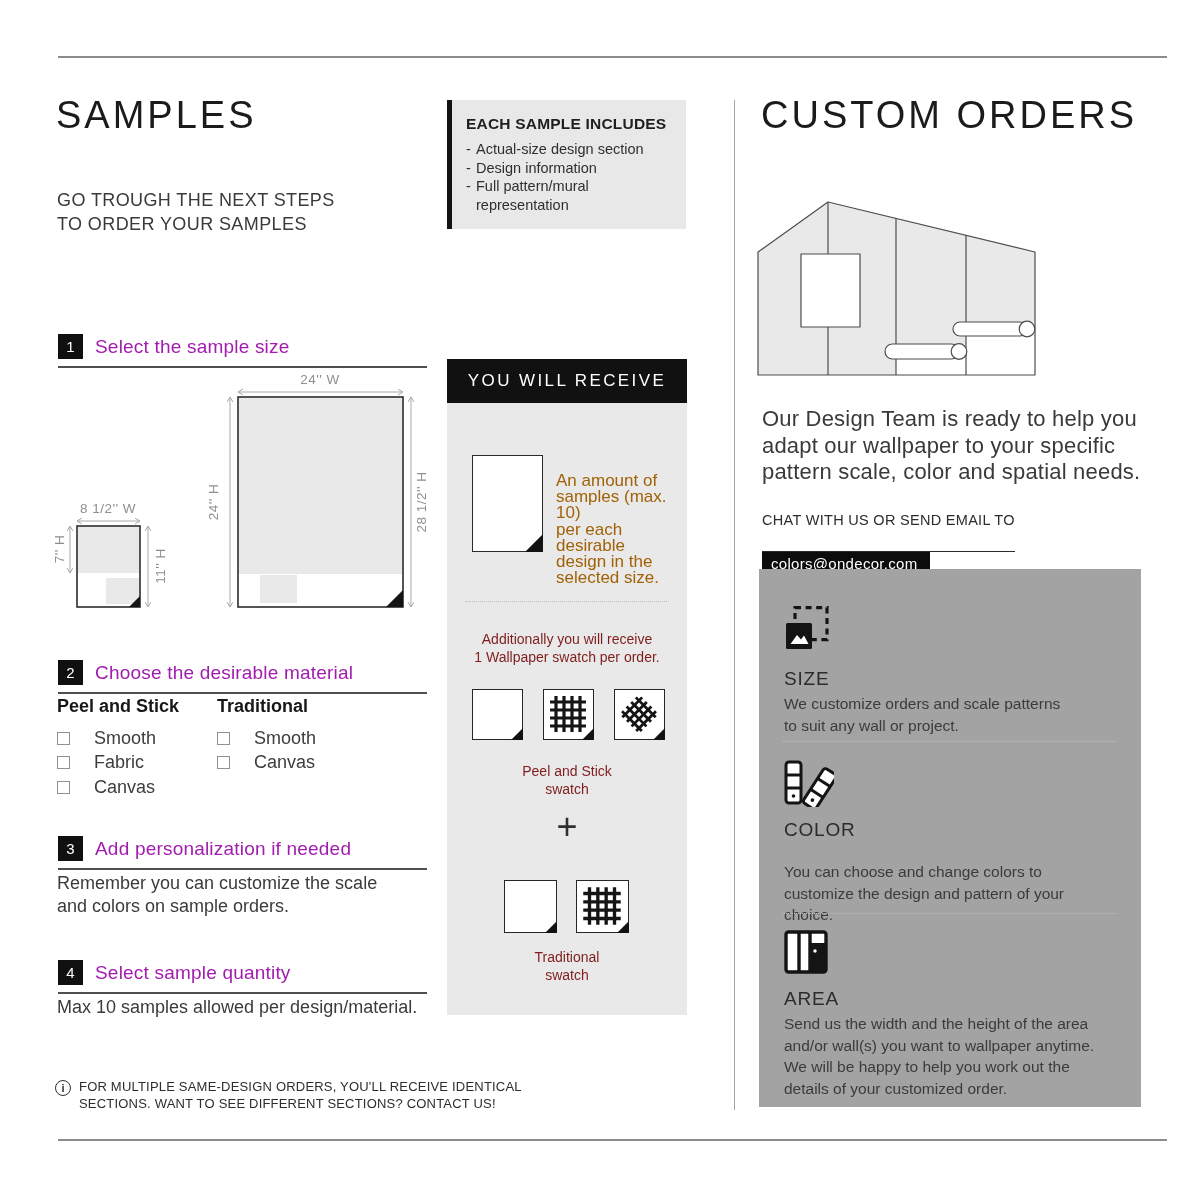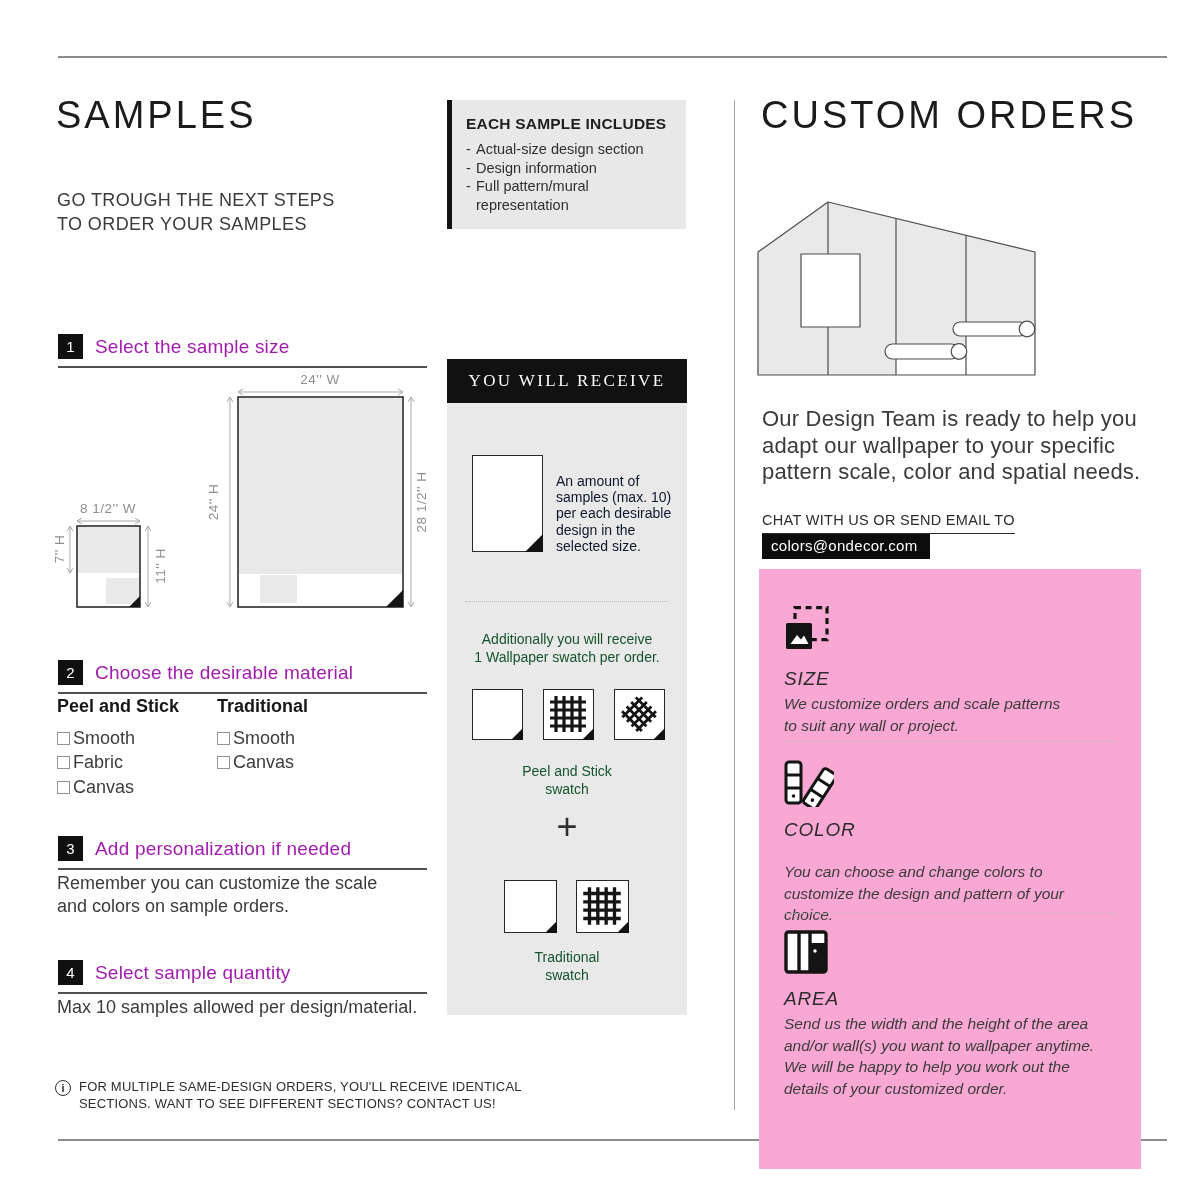"YOU WILL RECEIVE" .receive-bar { font-family: Liberation Serif, serif -> none }
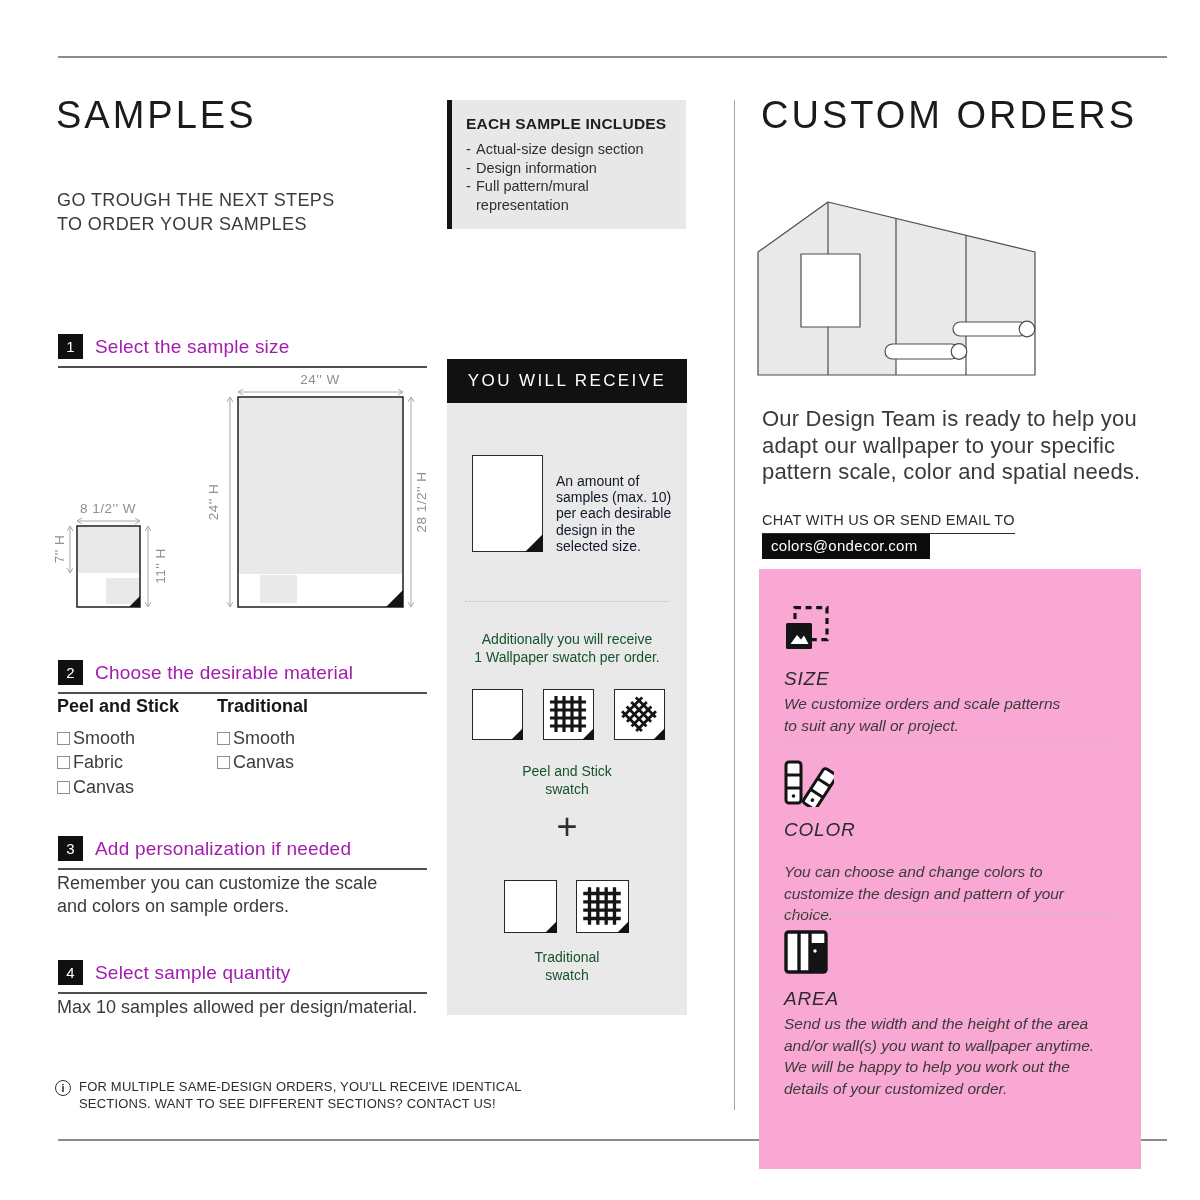"An amount of" .samples-note { color: #0f172a -> #a16207; font-size: 14px -> 17px }
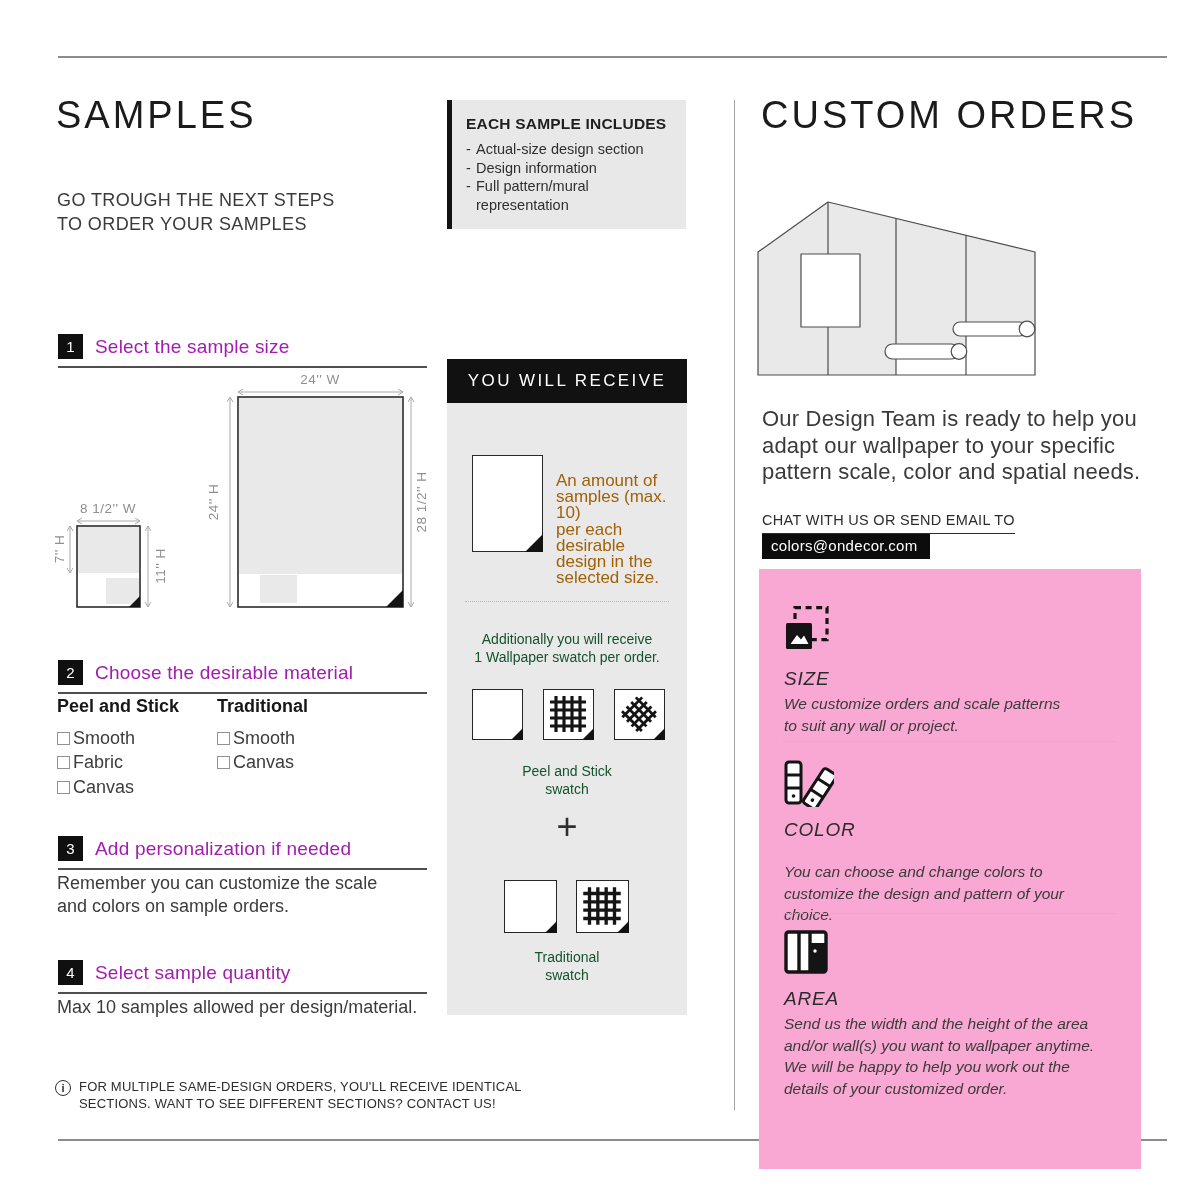"CHAT WITH US OR SEND" .chat-label { padding-bottom: 5px -> 23px }
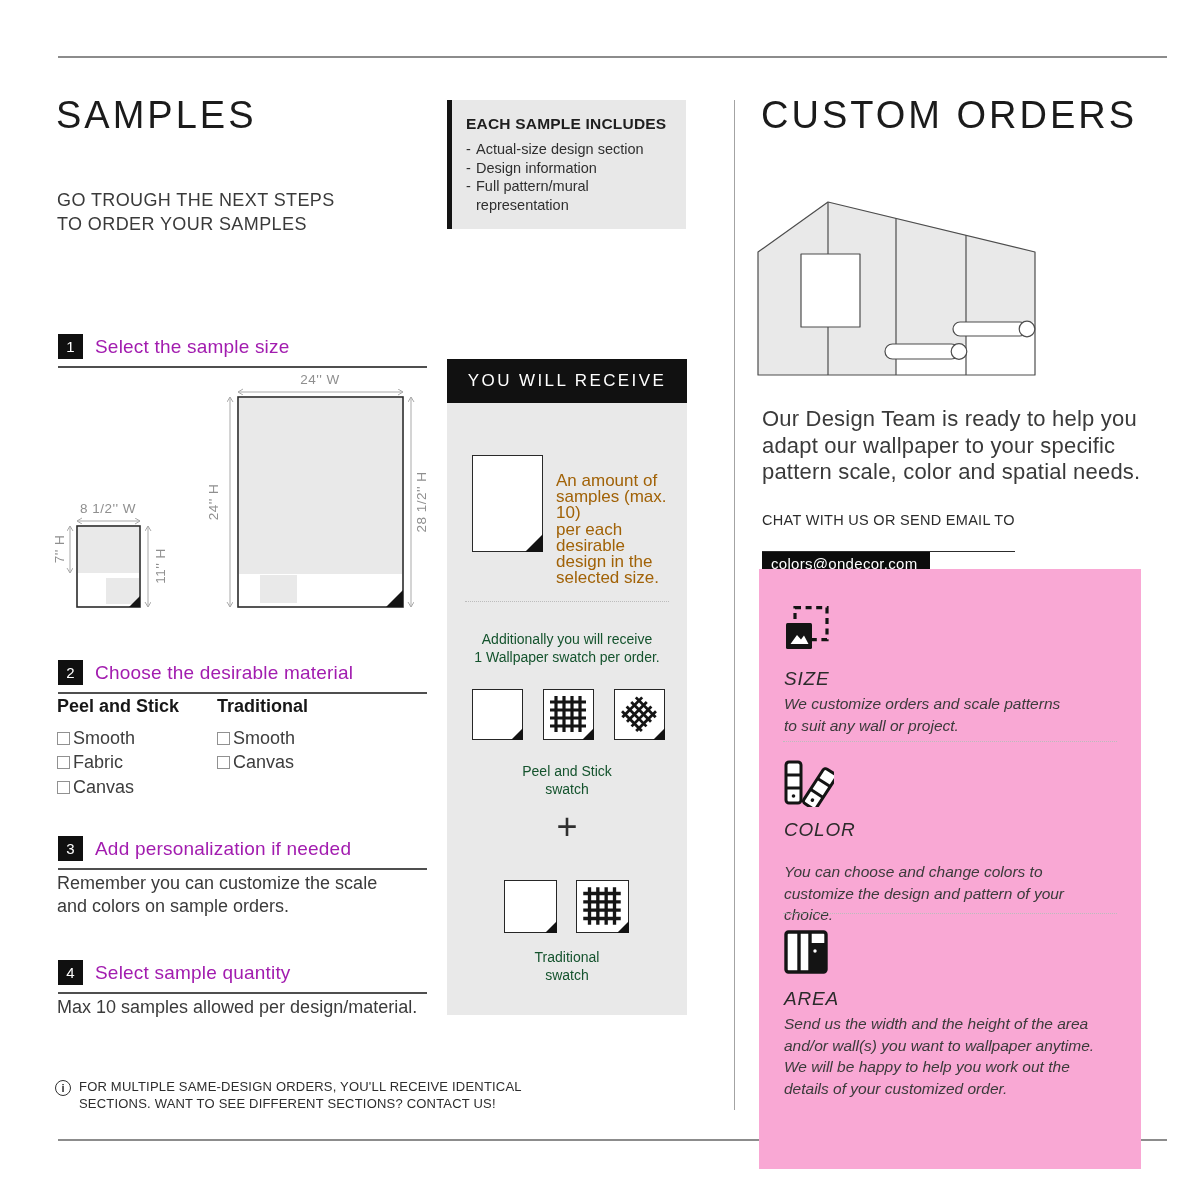"Additionally you will receive" .panel-note { color: #14532d -> #7f1d1d }
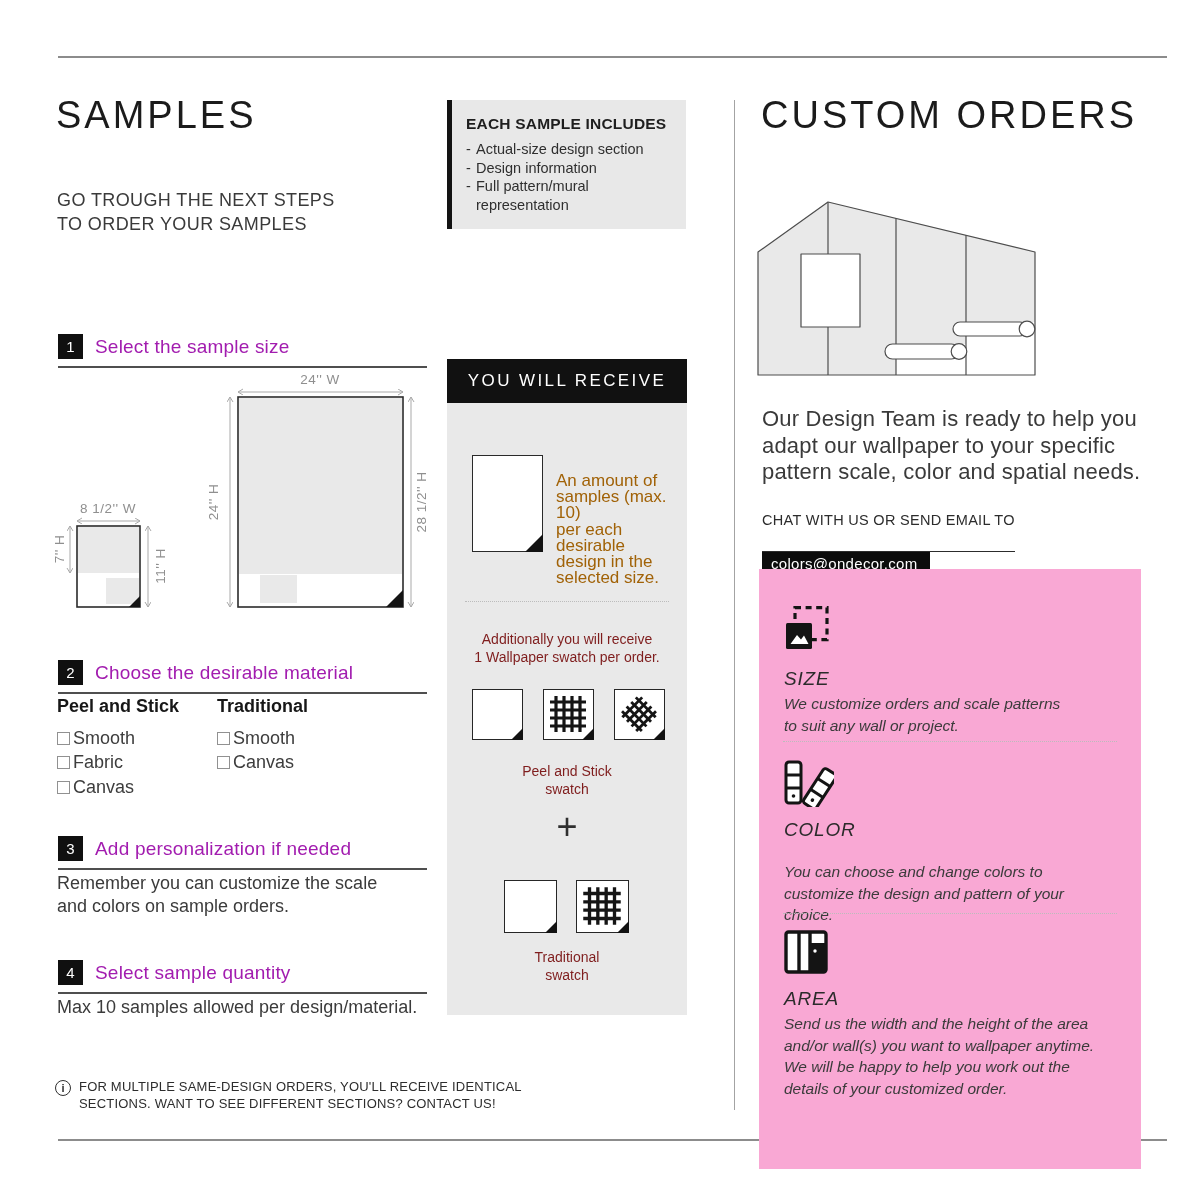"SIZE" .feature-panel { background: #f9a8d4 -> #a3a3a3; font-style: italic -> none; height: 600px -> 538px }
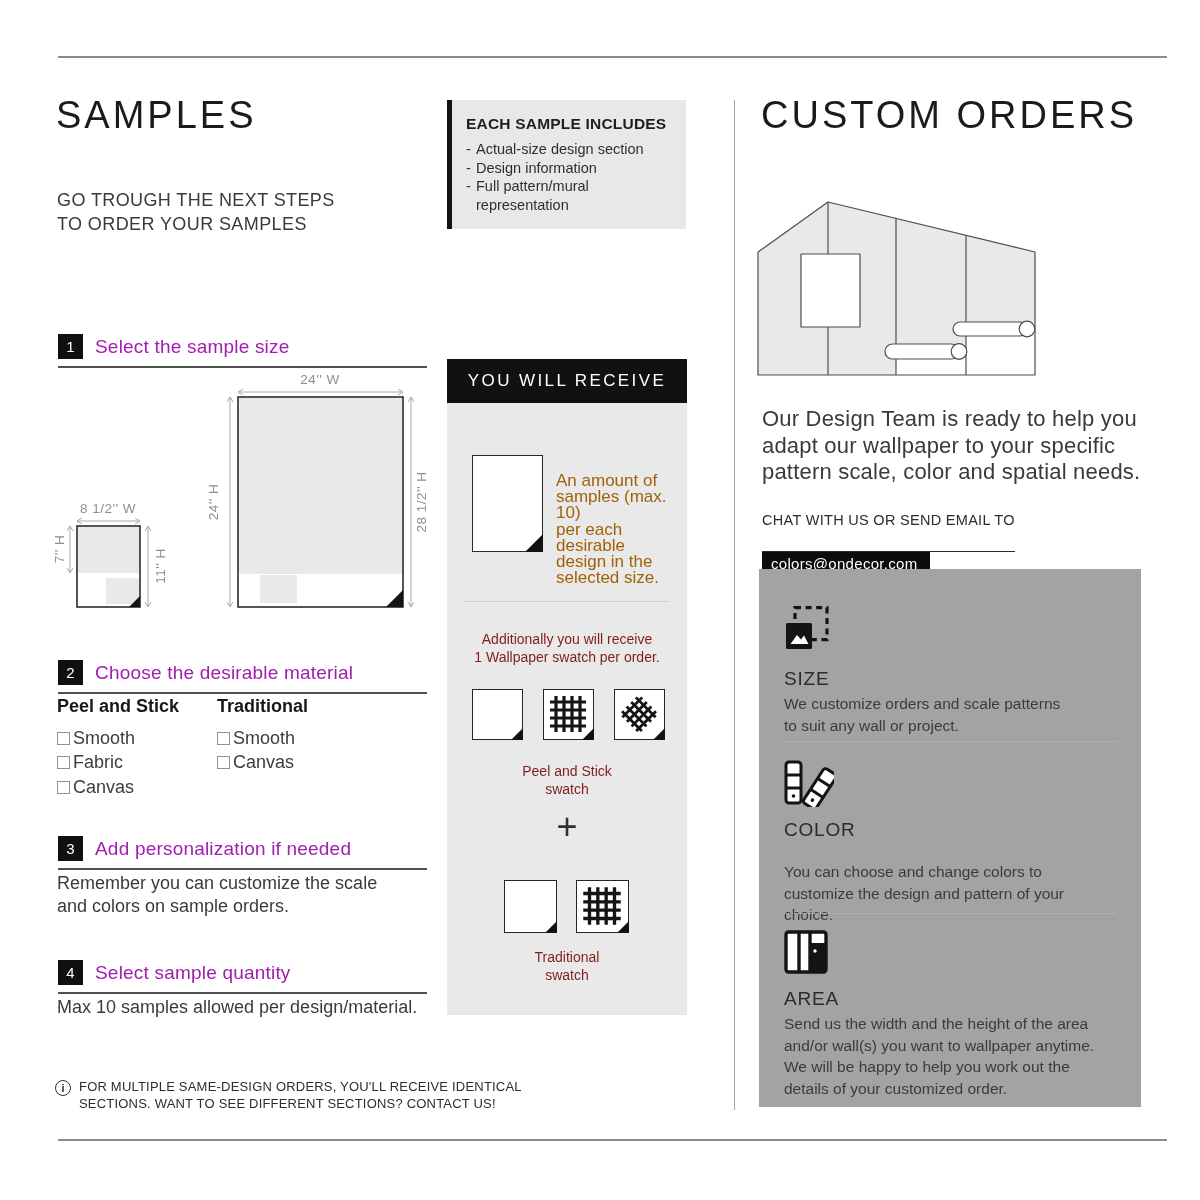"Smooth" .opt { gap: 3px -> 24px }
